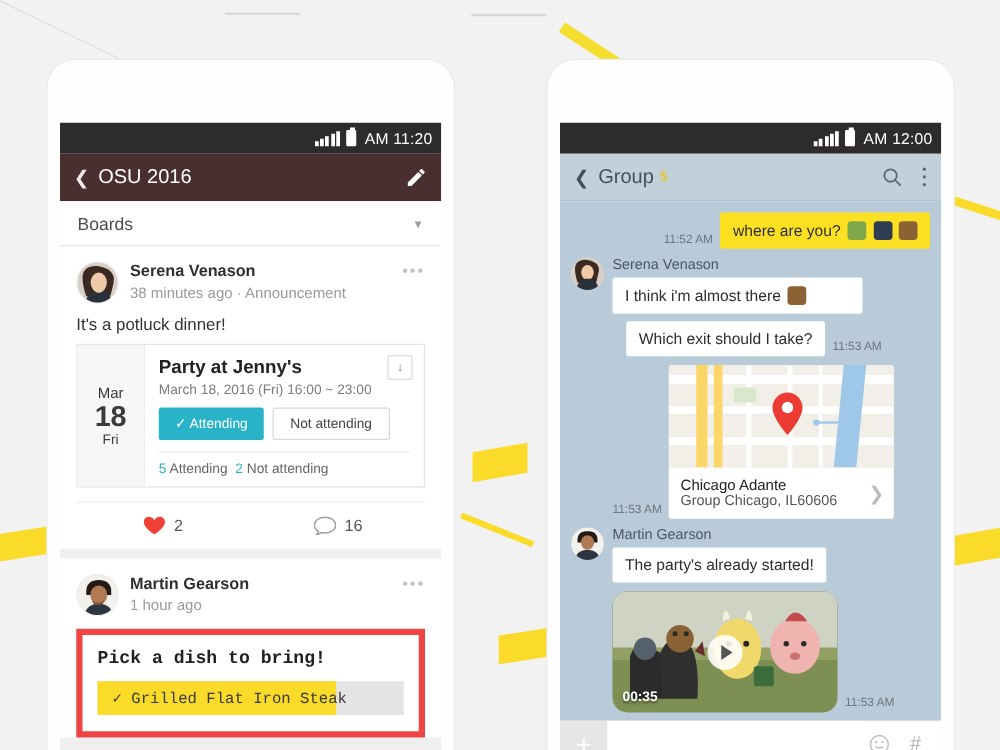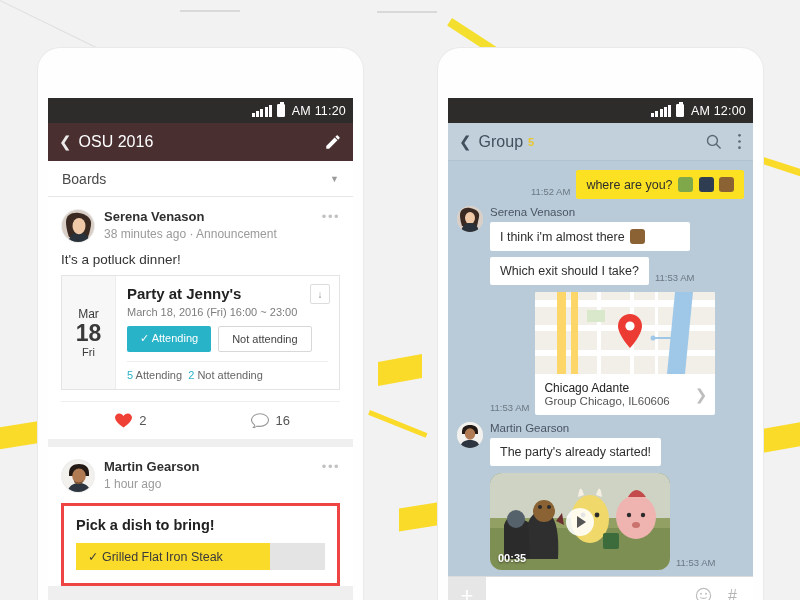"Which exit should I take?" div { margin-left: none -> 11px }
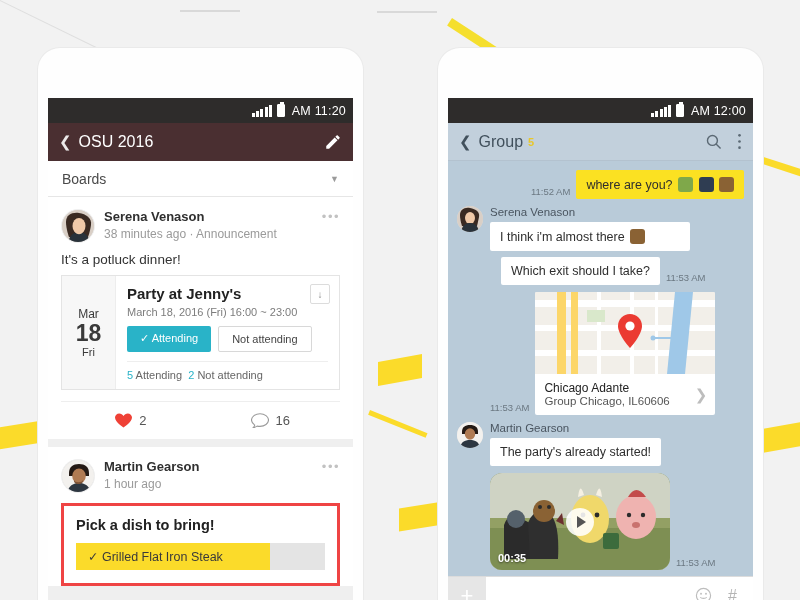"Pick a dish to bring!" .poll { border: 3px solid #ef4444 -> 5px solid #ef4444; font-family: none -> Liberation Mono, monospace }
